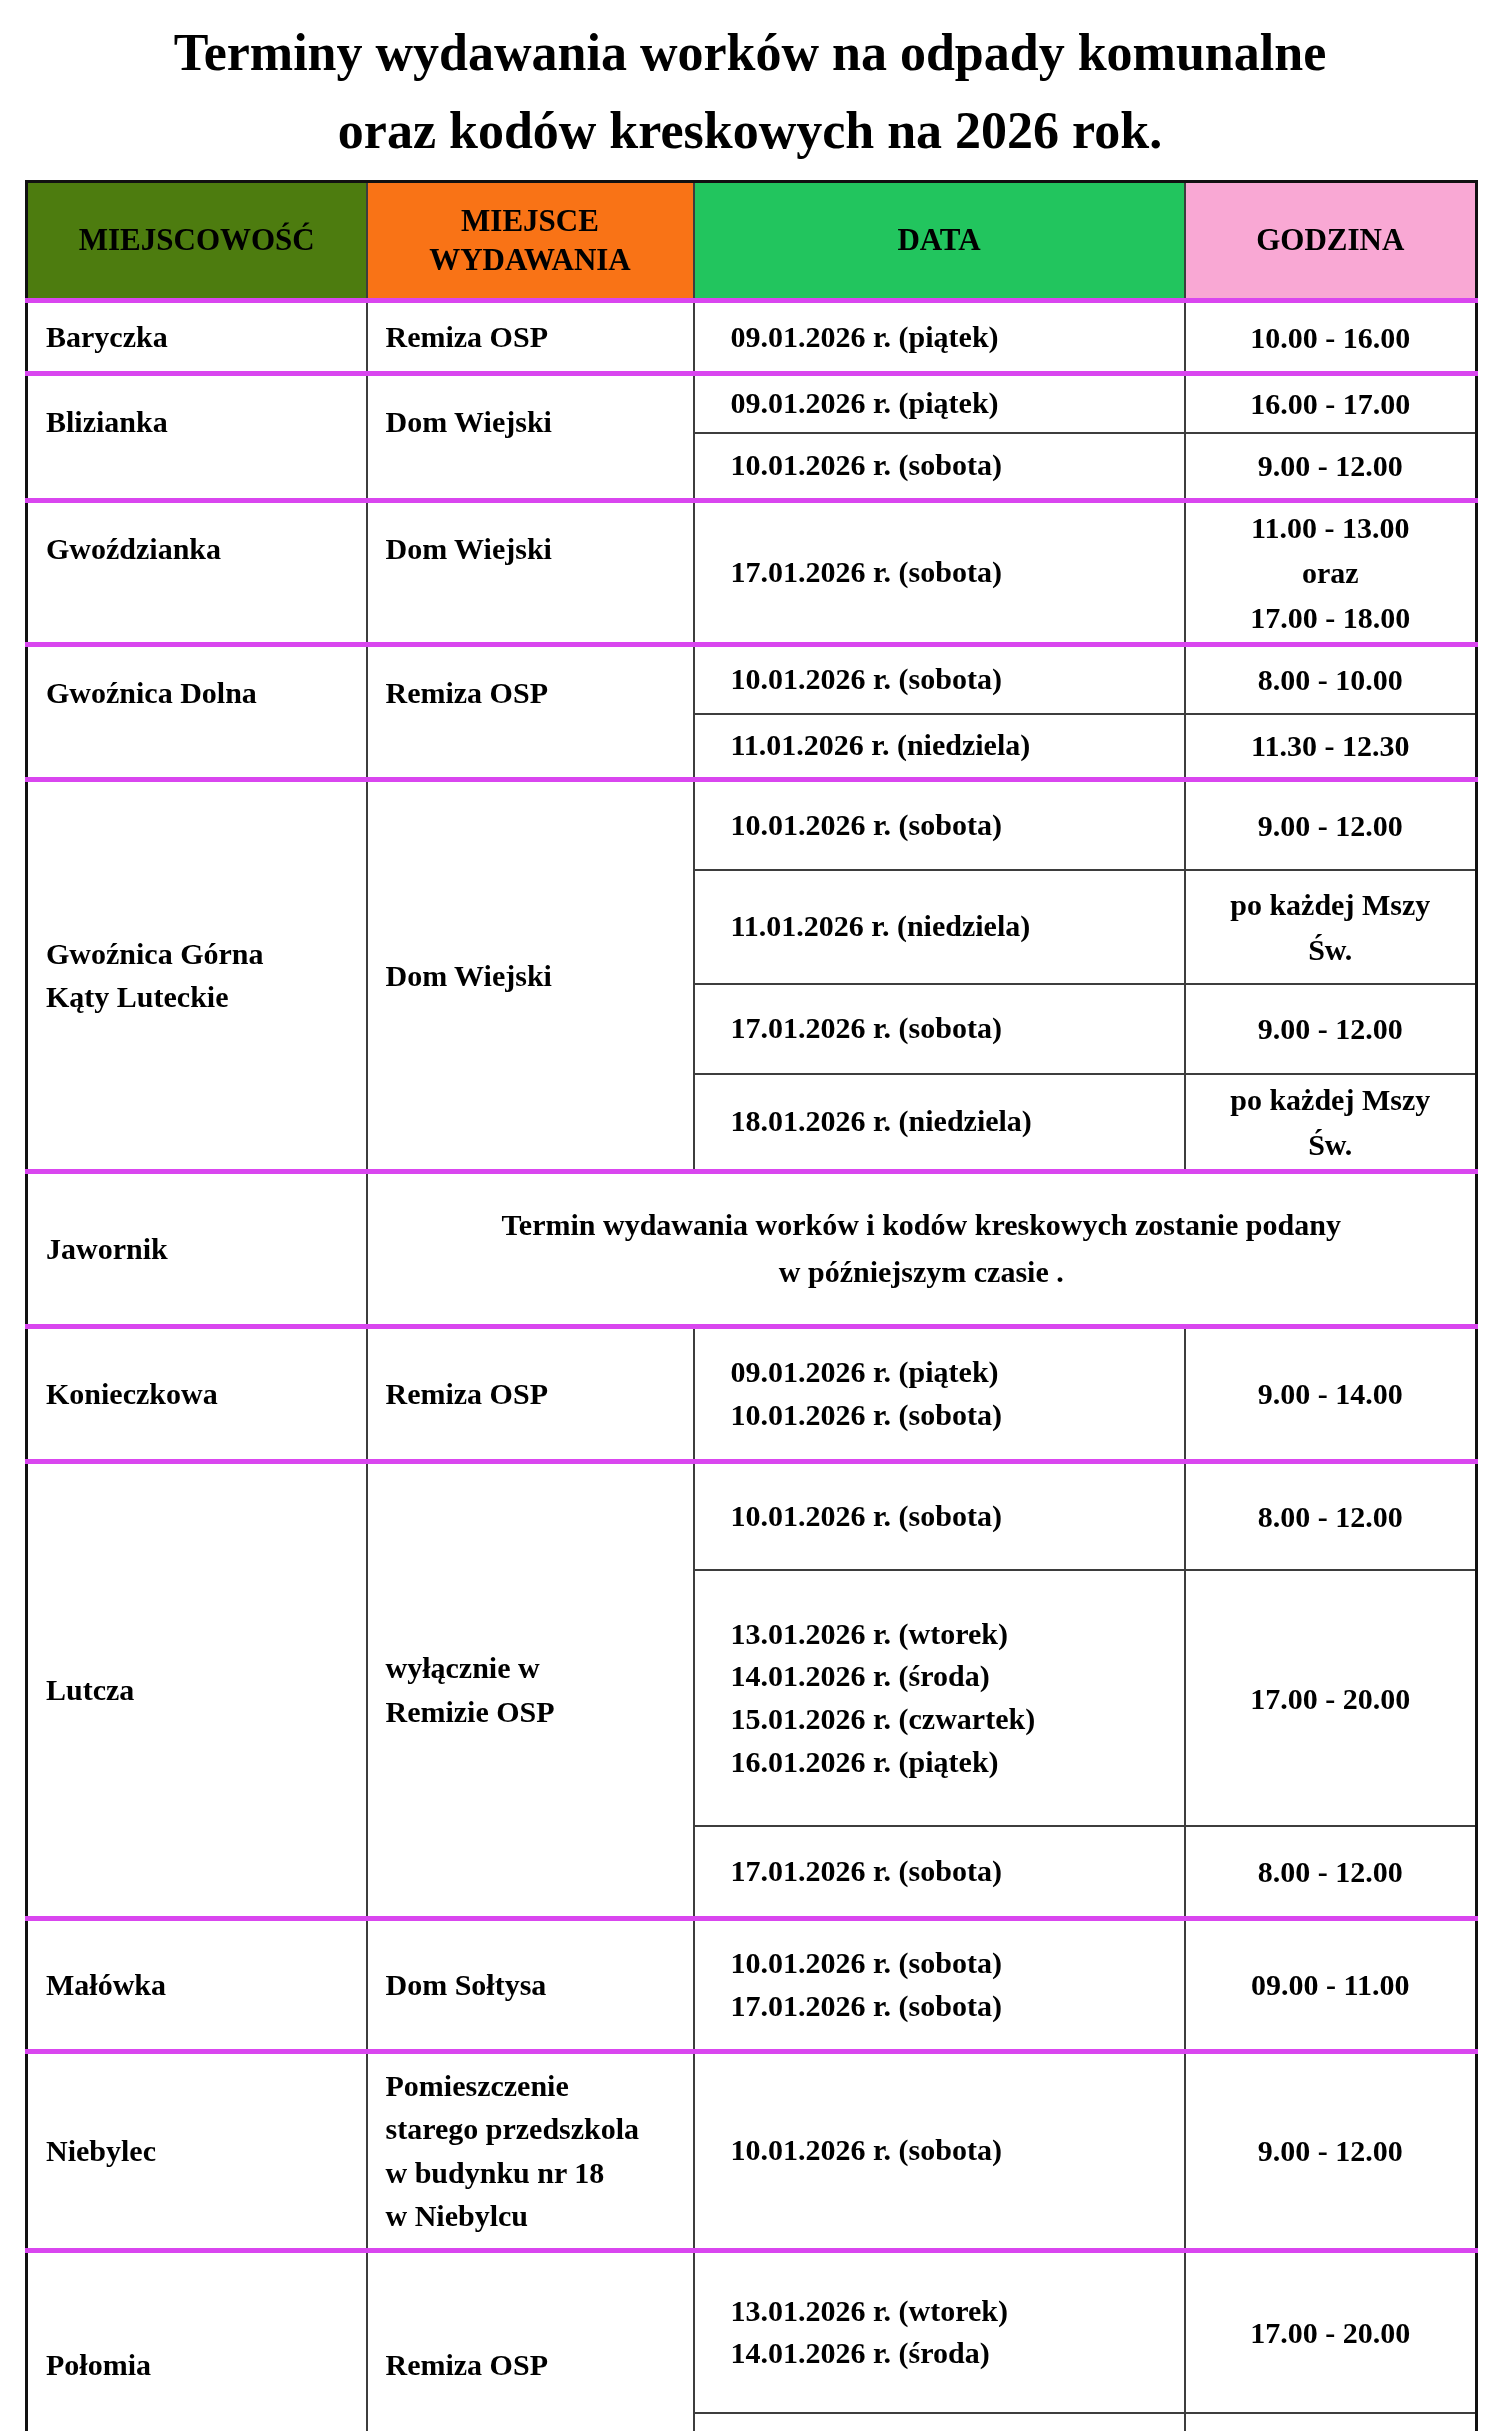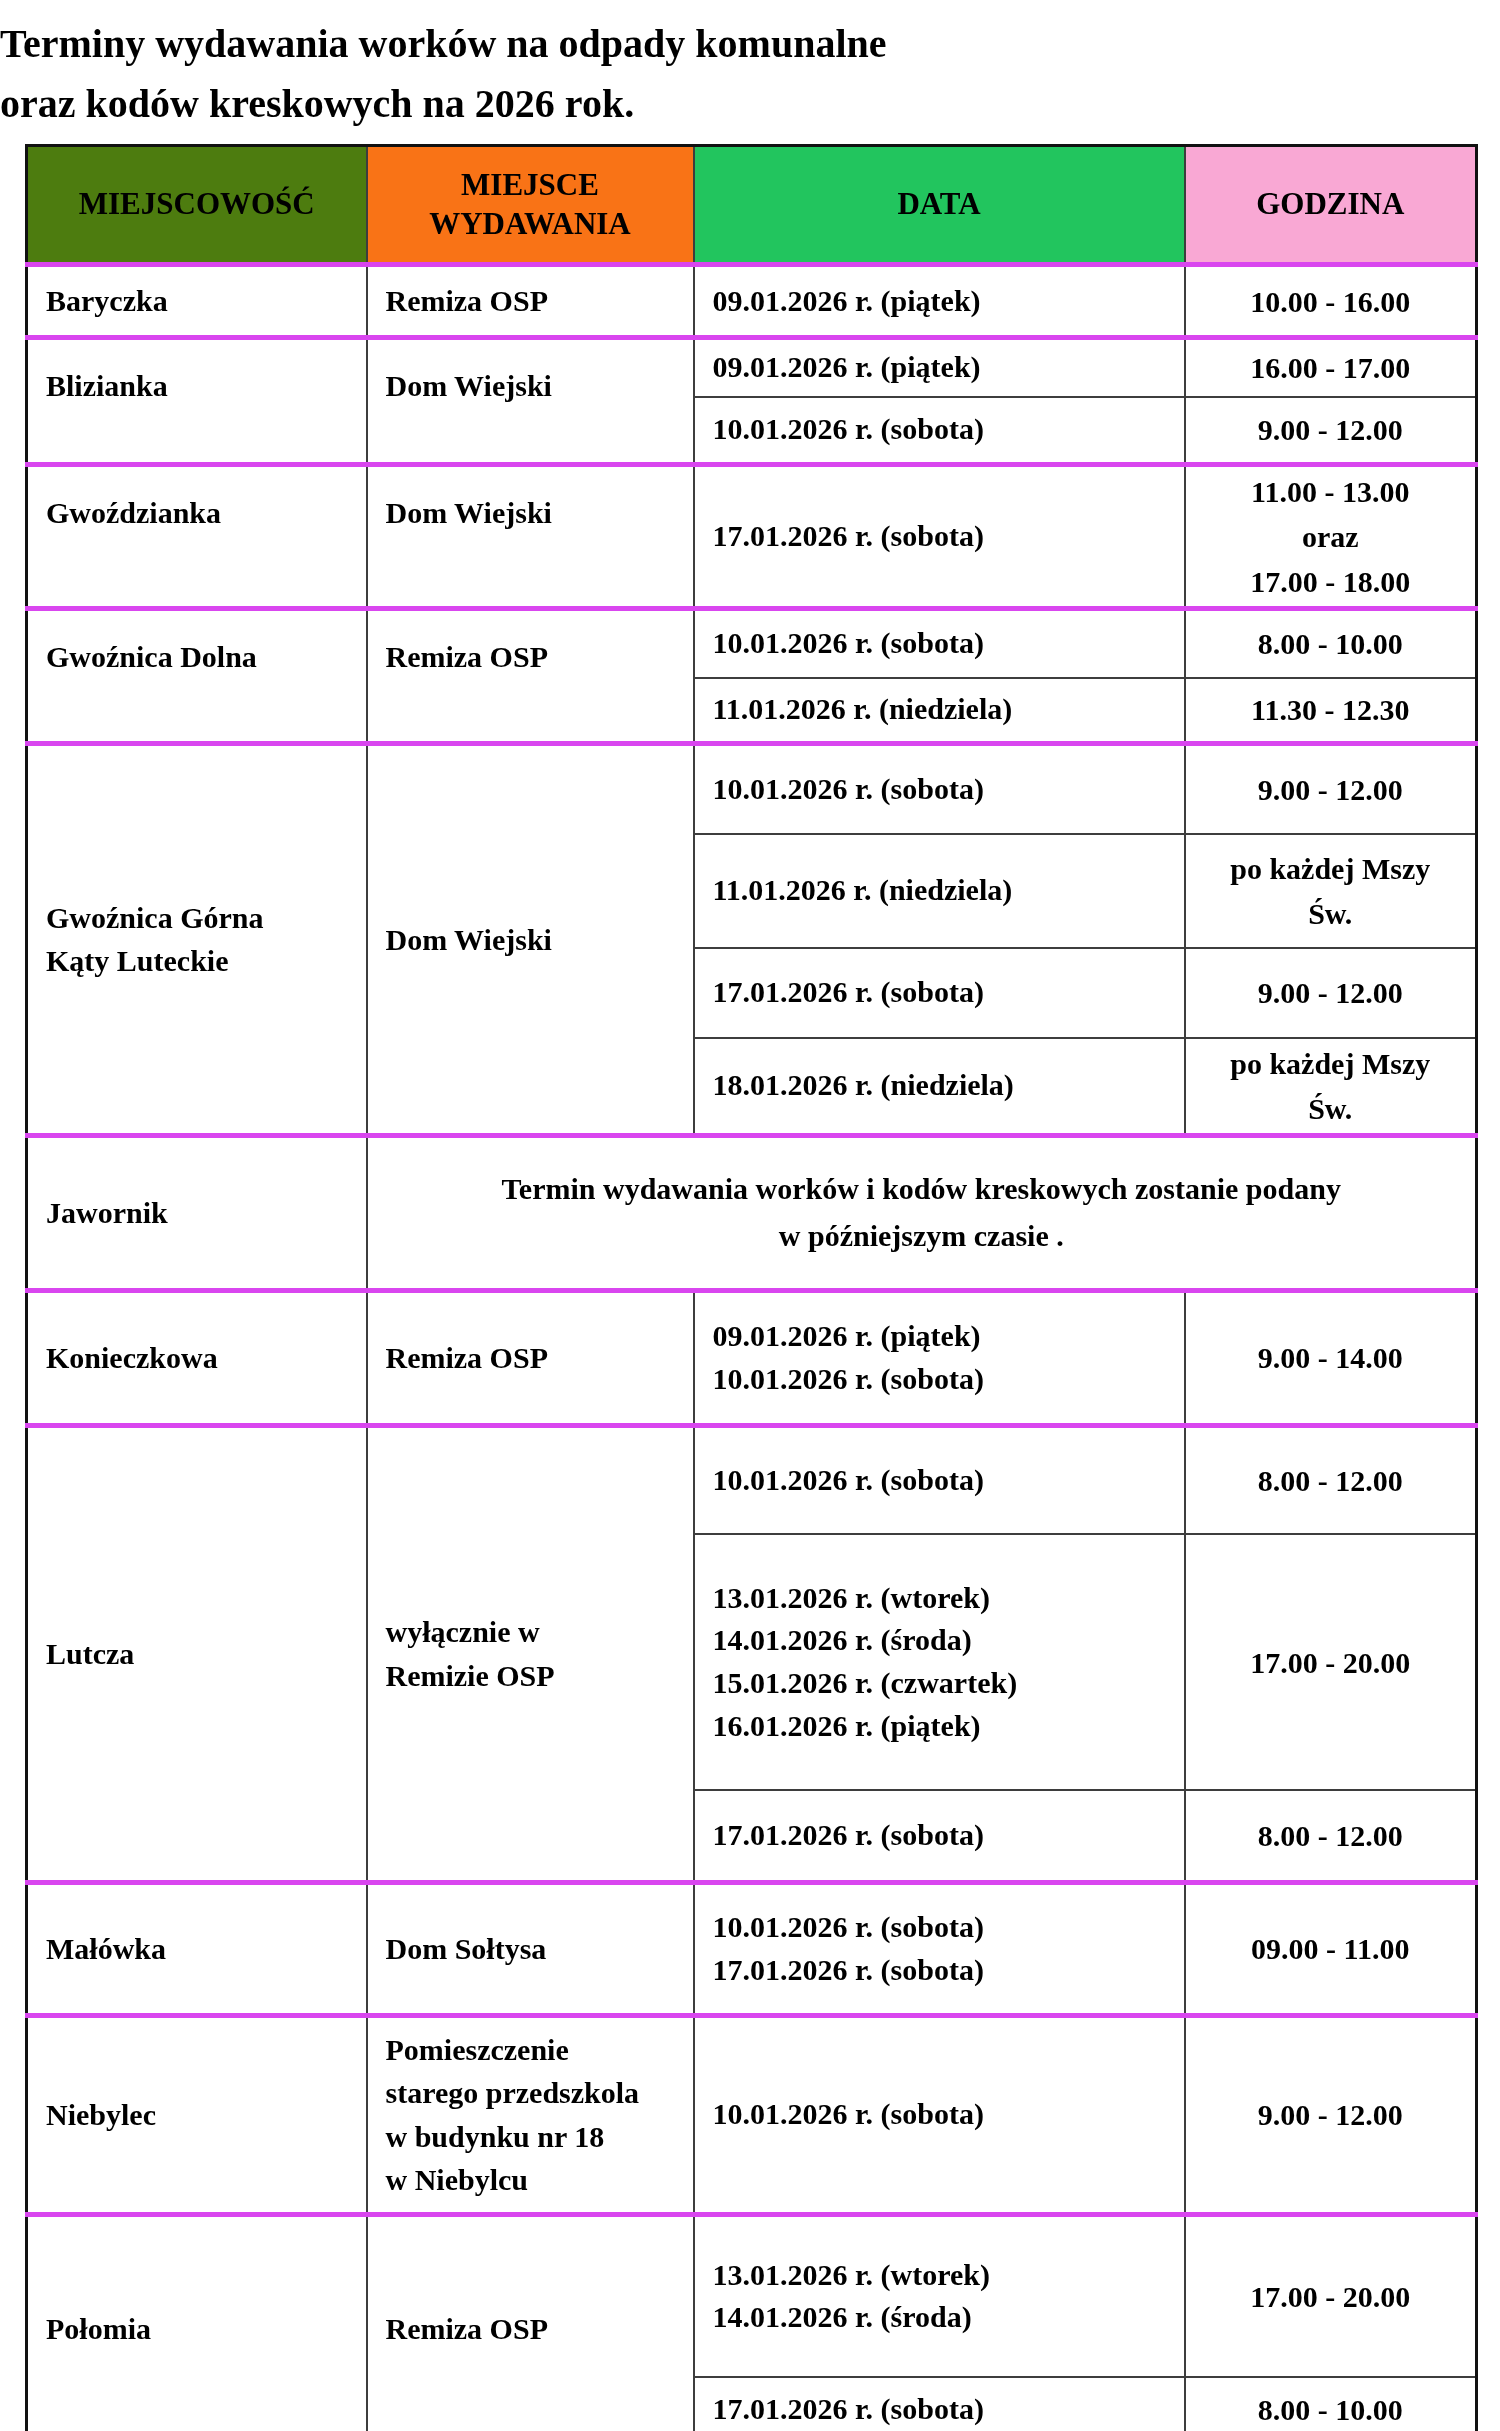"Terminy wydawania worków na odpady" .title { font-size: 40px -> 52px; text-align: left -> center }
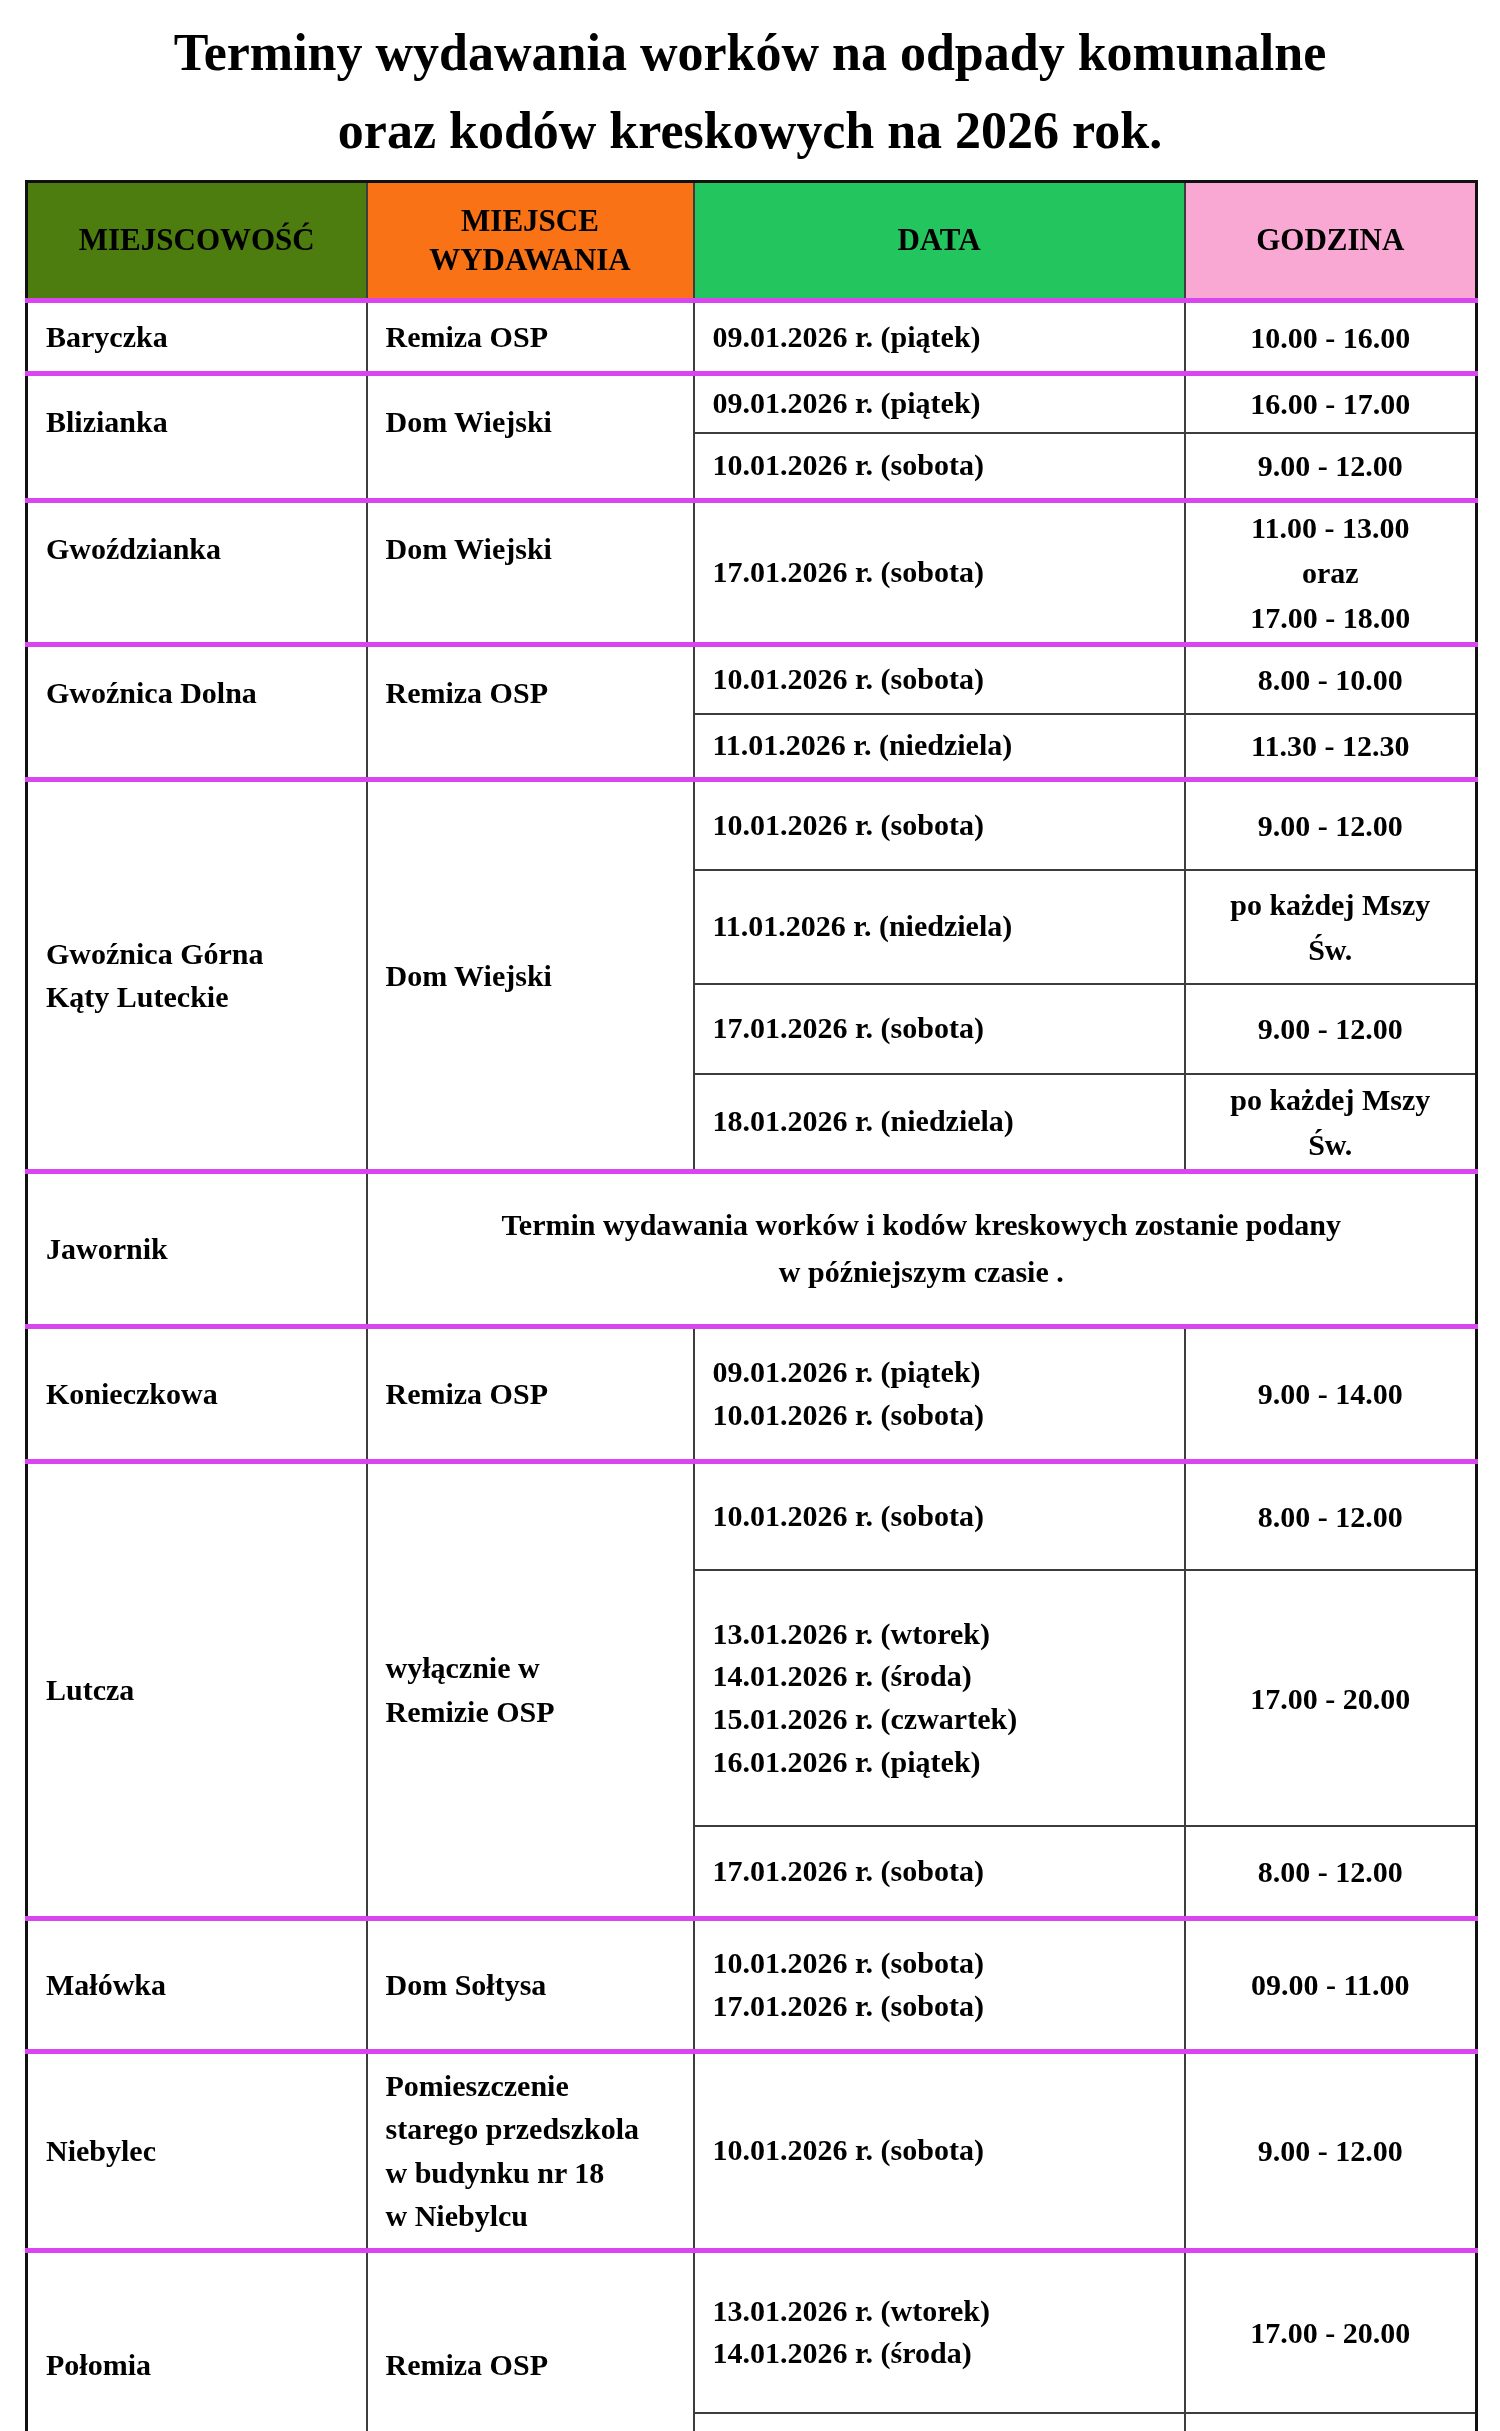"09.01.2026 r. (piątek)" td.date { padding-left: 18px -> 36px }
